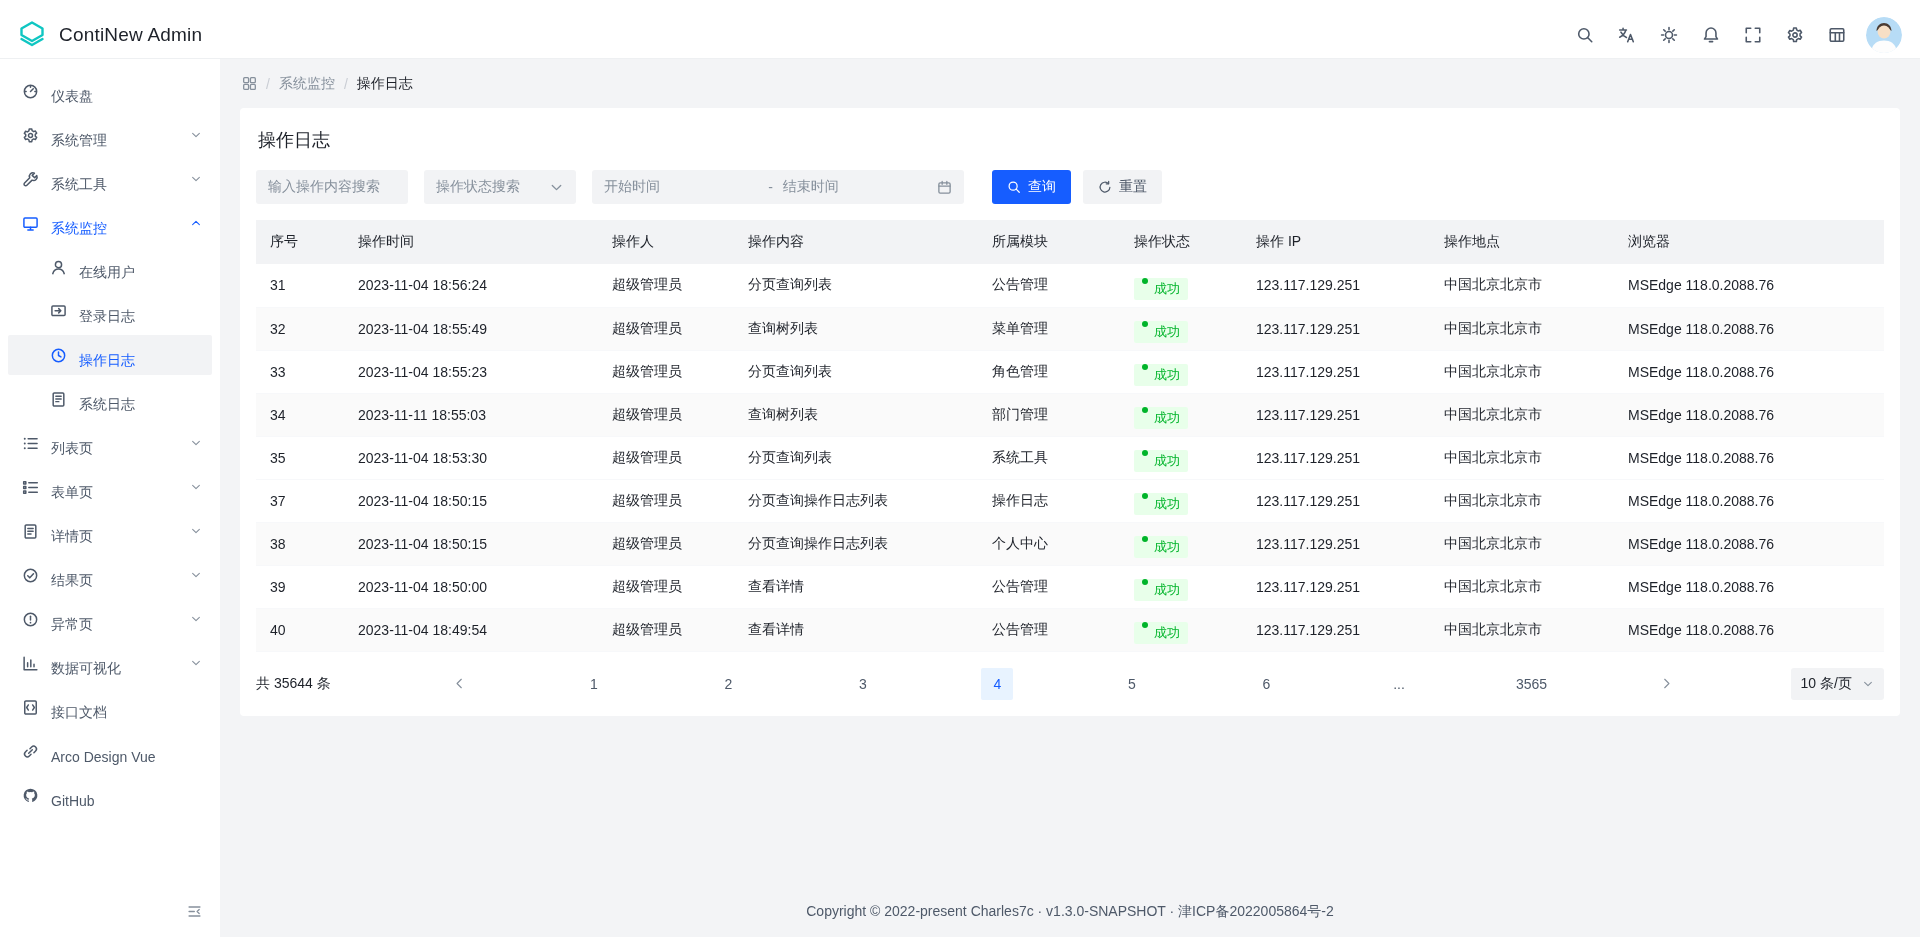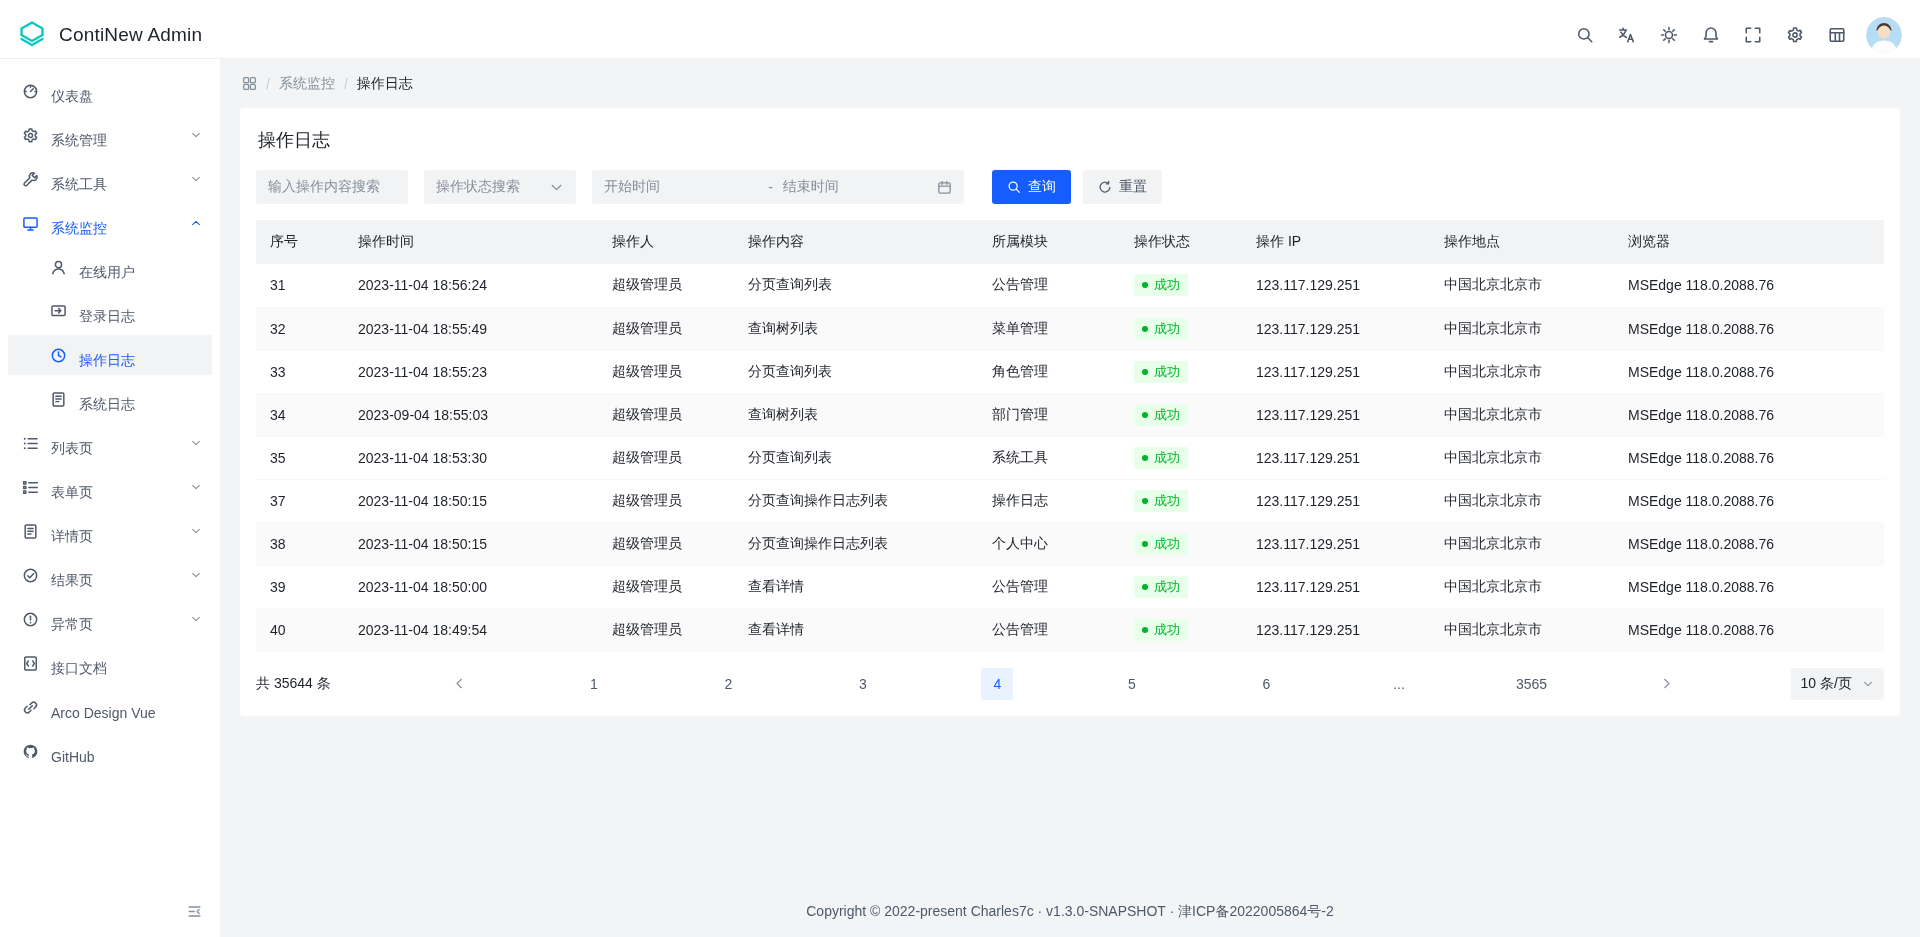"成功" .badge { align-items: center -> flex-start }
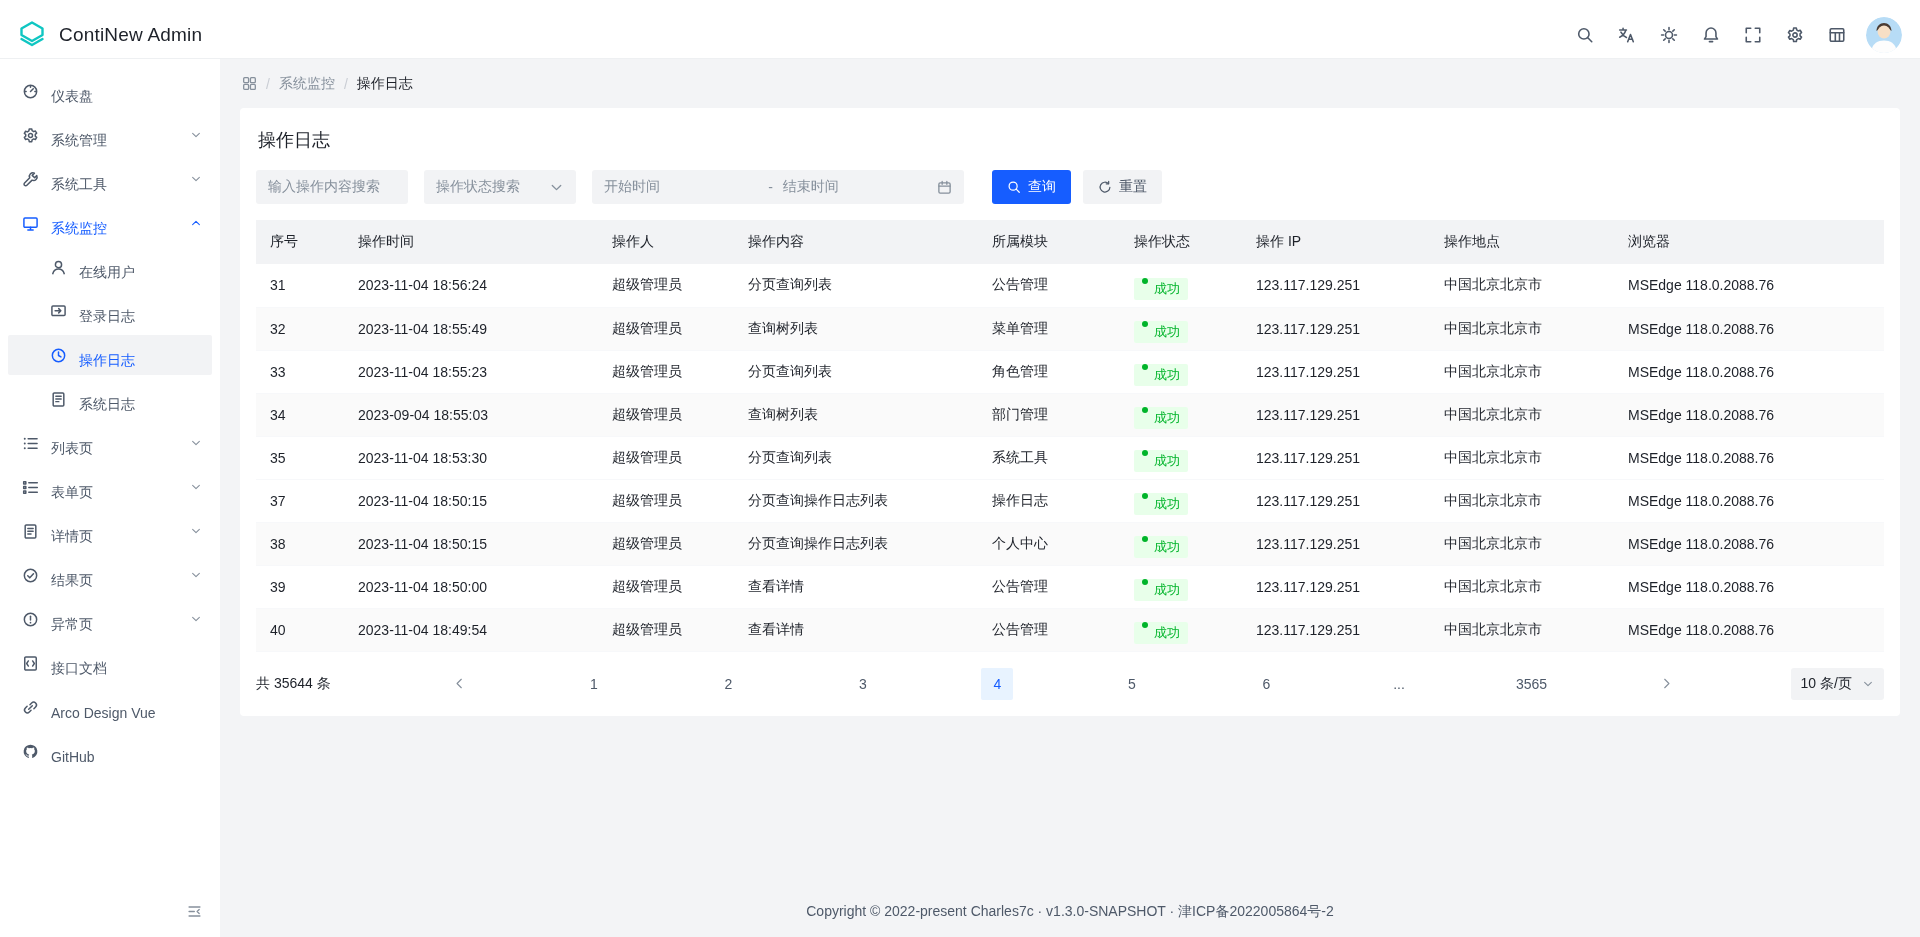"2023-09-04 18:55:03" td { text: 2023-09-04 -> 2023-11-11 }
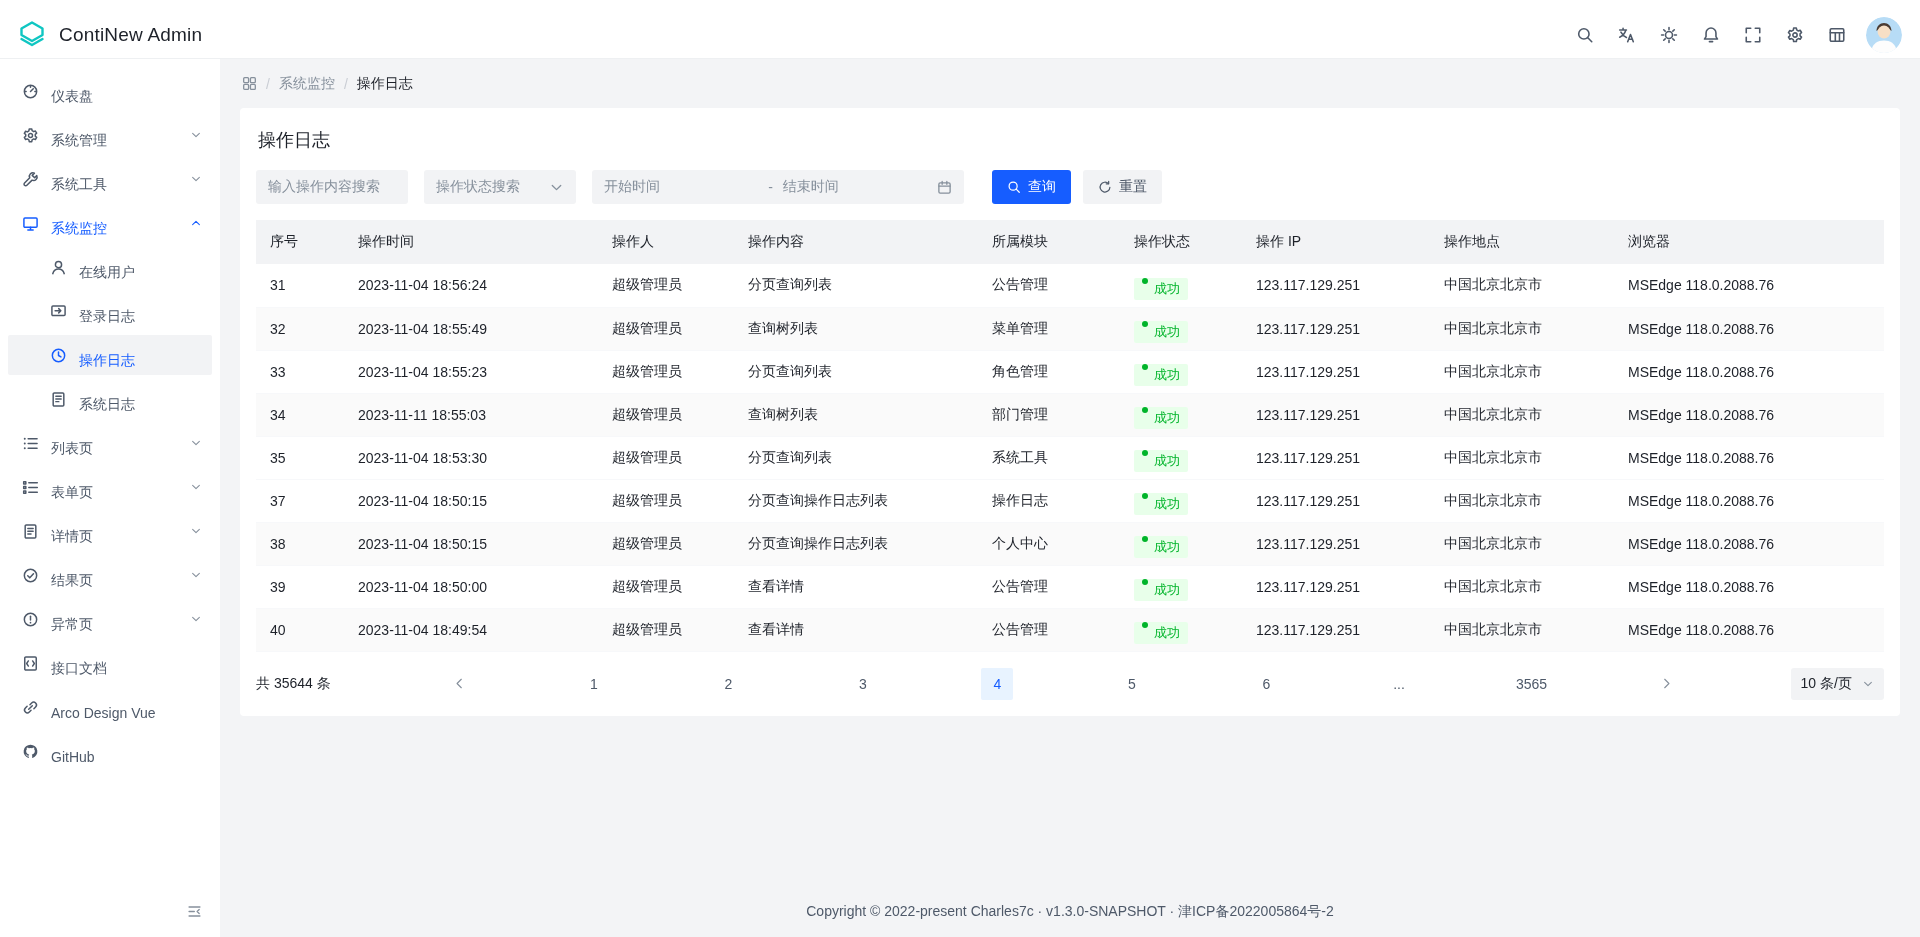"数据可视化" div.menu-item { html: none -> <div> <span> <svg> <path></path> <path></path> </svg> </span> <span>数据可视化</span> <span> <svg> <path></path> </svg> </span> </div> }
